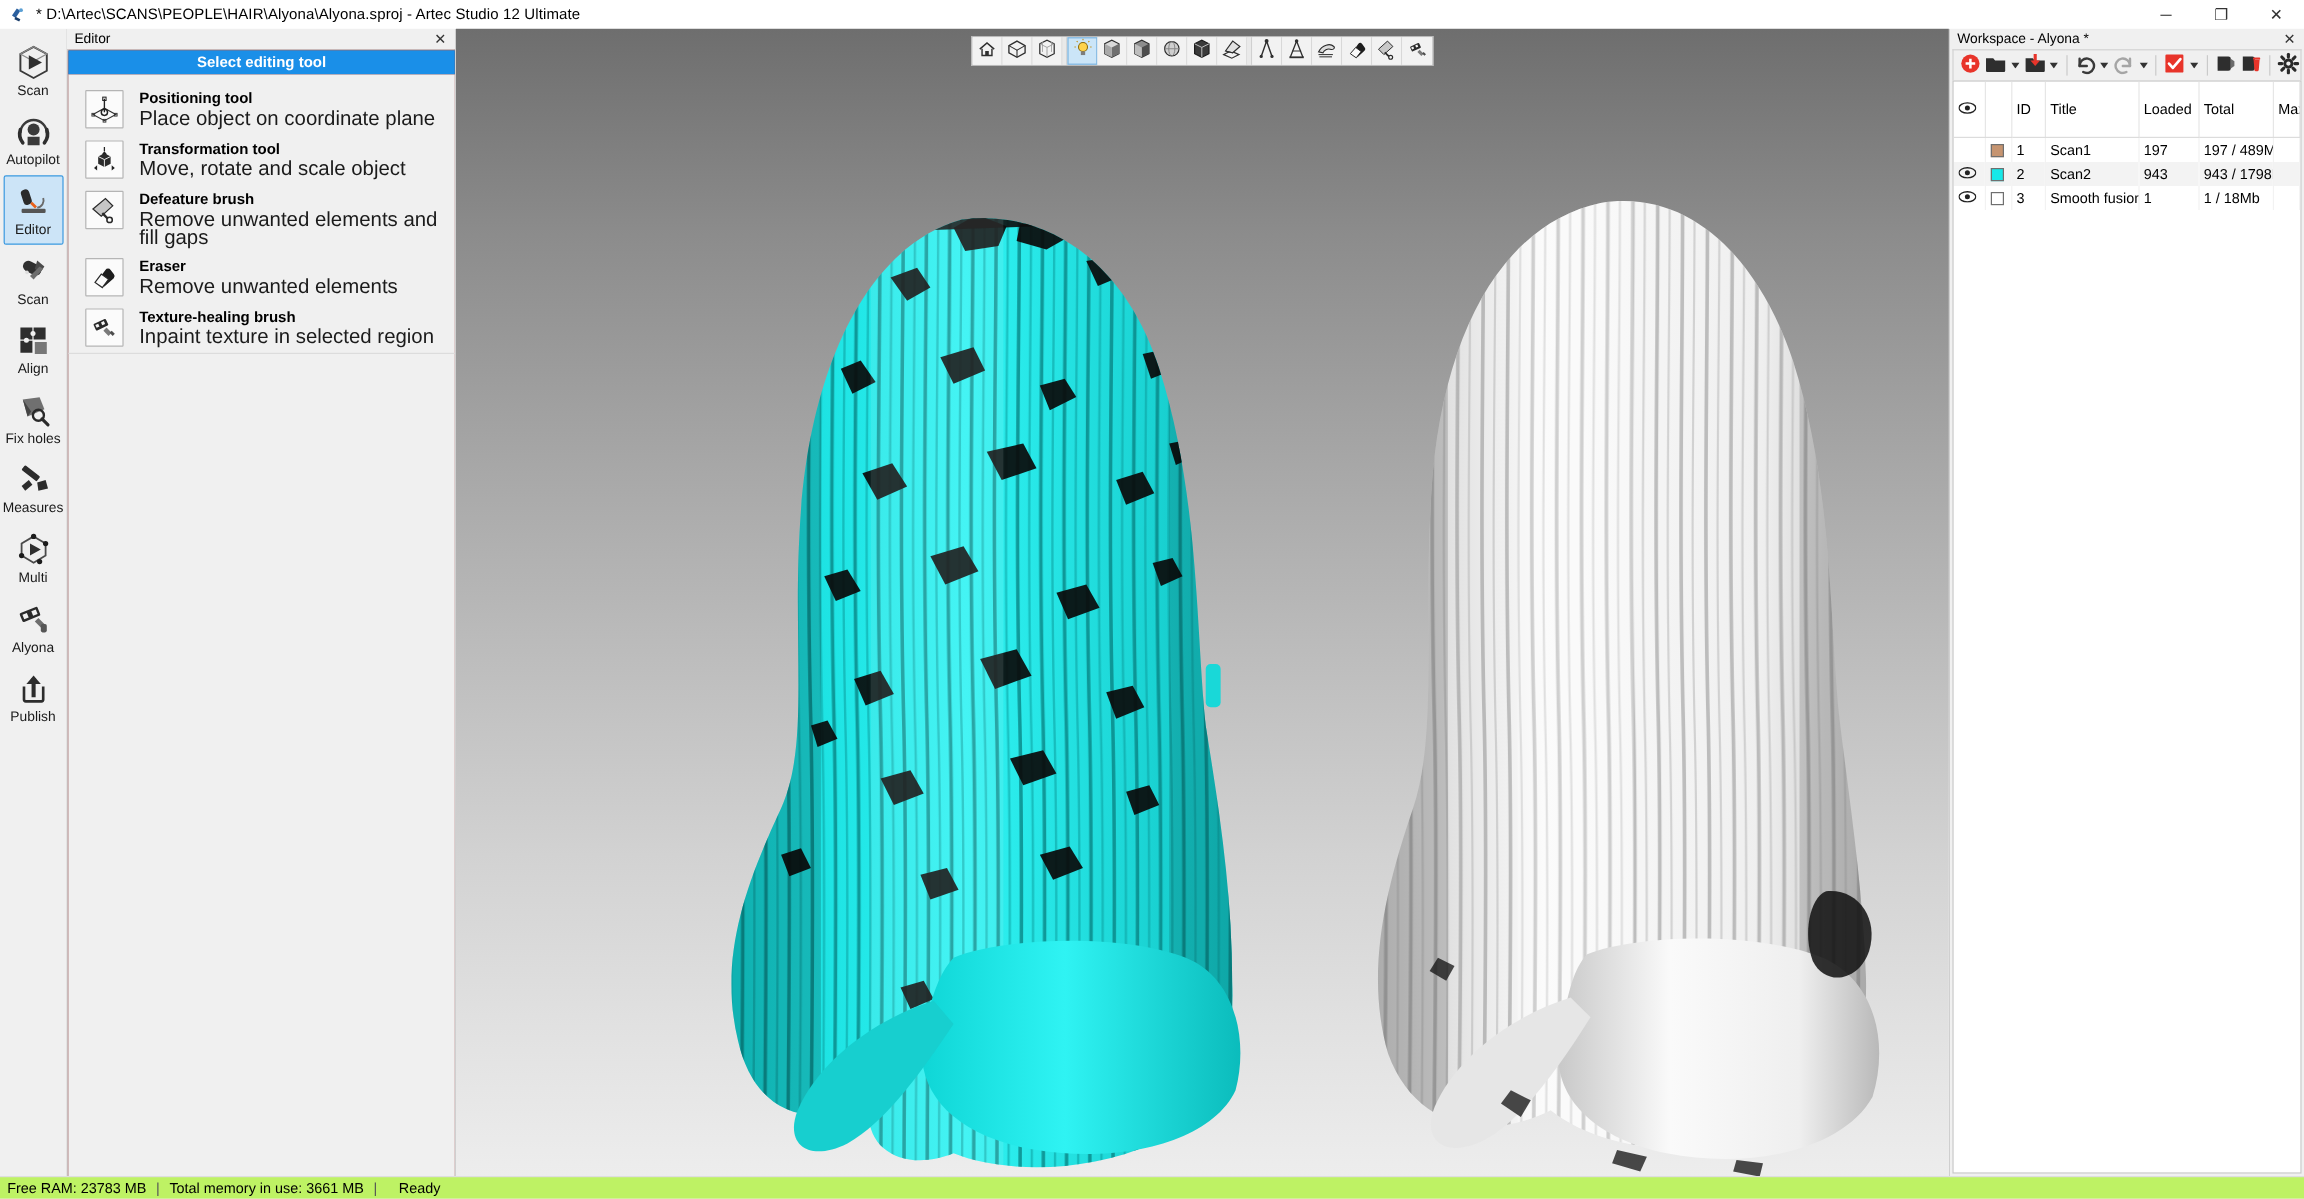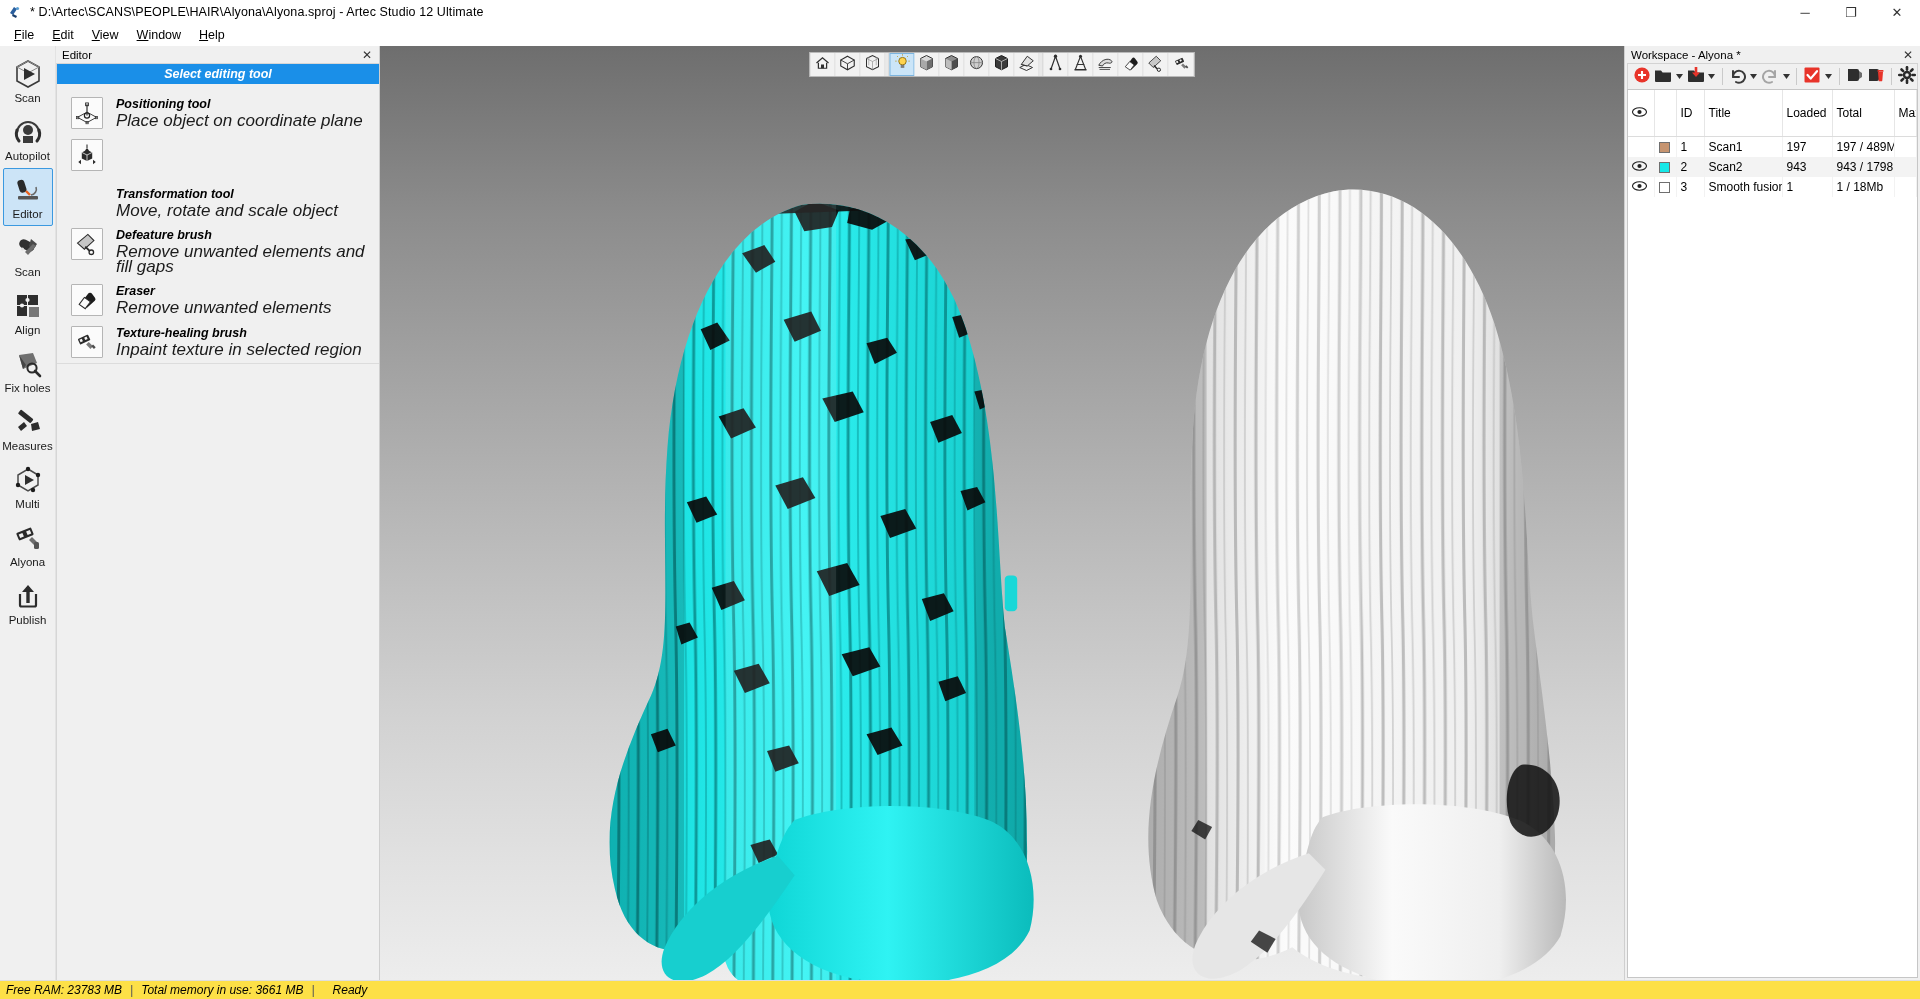"File" div.menubar { html: <div> <div><u>F</u><span>ile</span></div> <div><u>E</u><span>dit</span></div> <div><u>V</u><span>iew</span></div> <div><u>W</u><span>indow</span></div> <div><u>H</u><span>elp</span></div> </div> -> none }
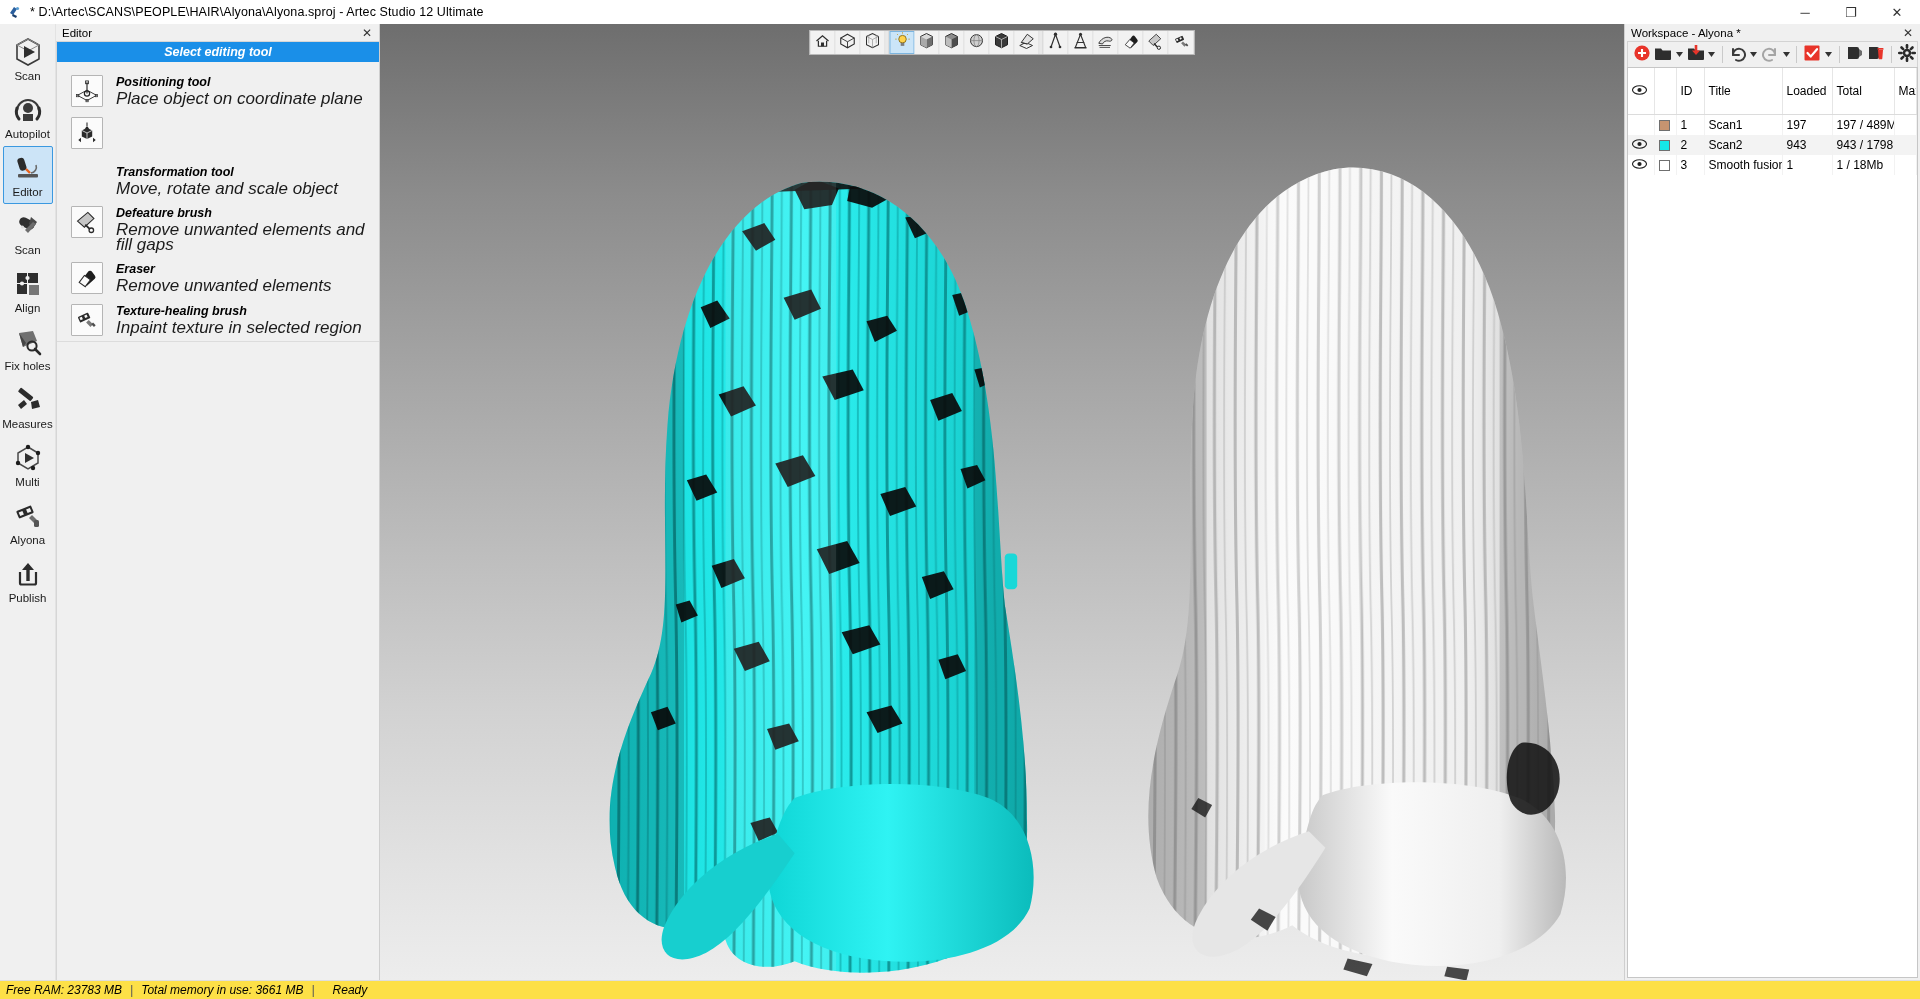"Select editing tool" .dock-body { font-style: italic -> none }
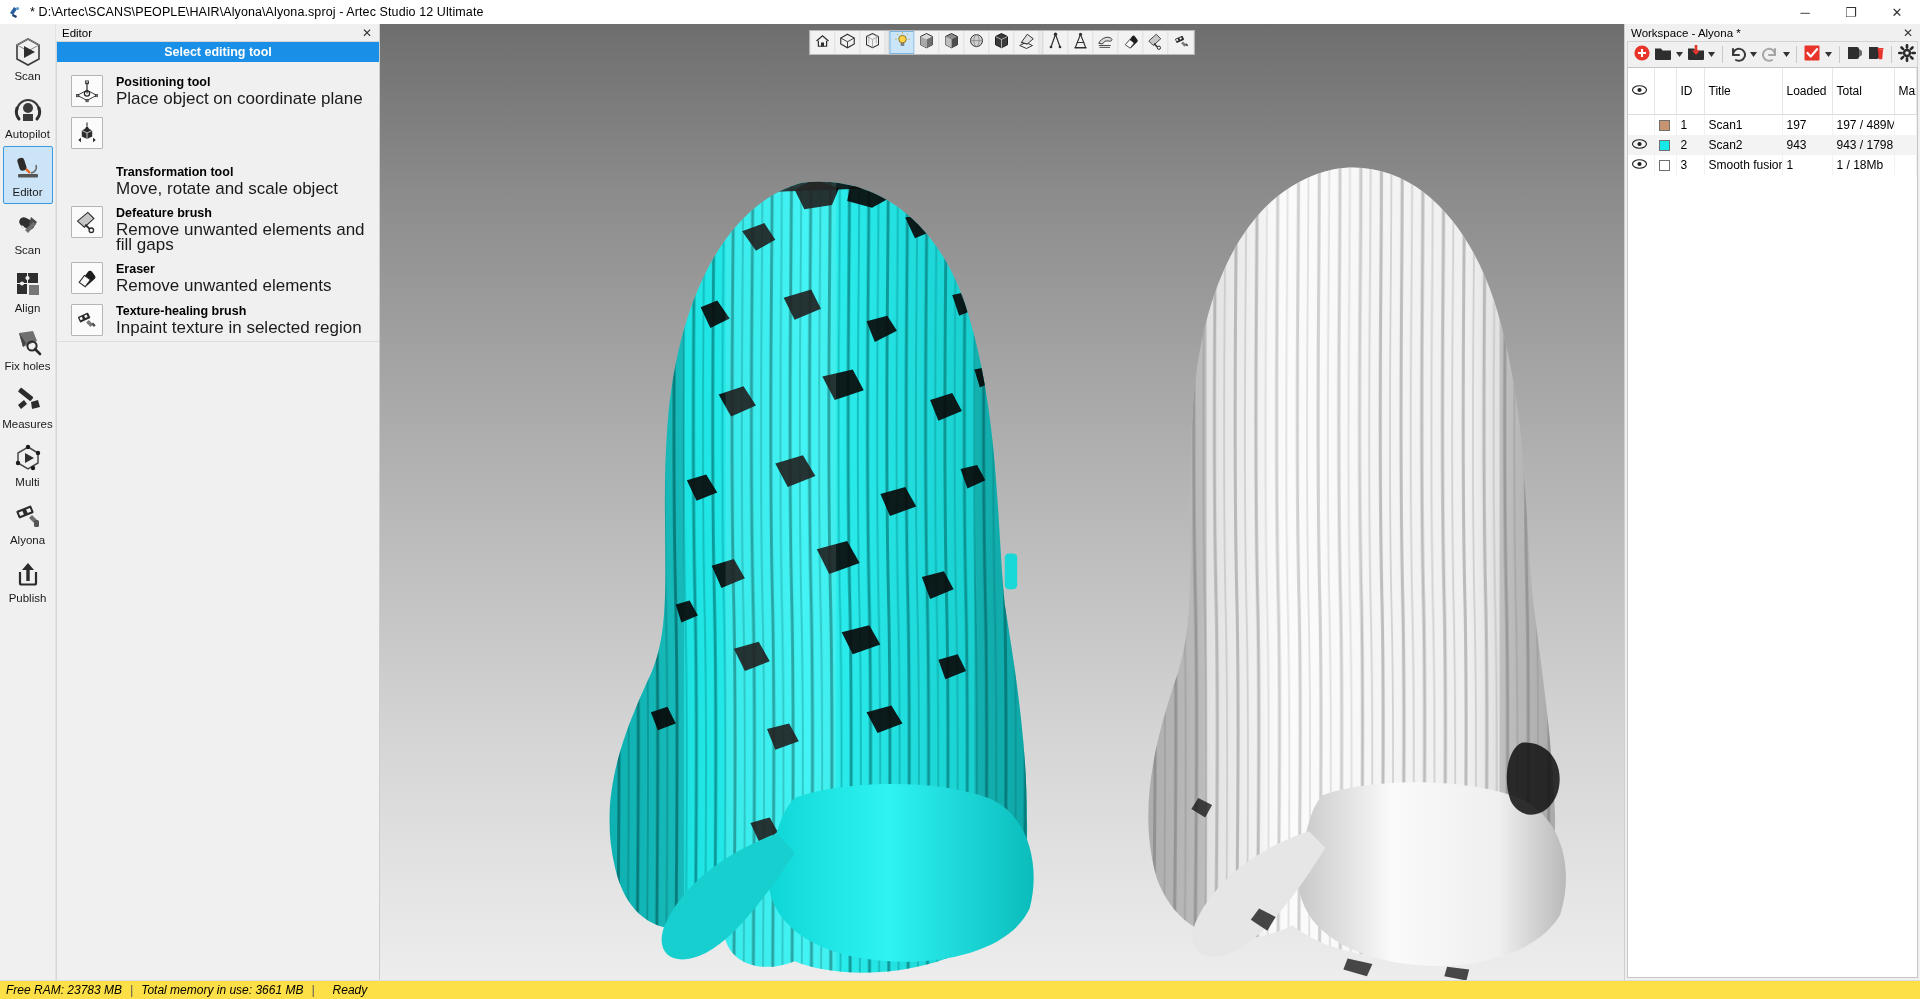"Transformation tool" span.tool-name { margin-top: 48px -> none }
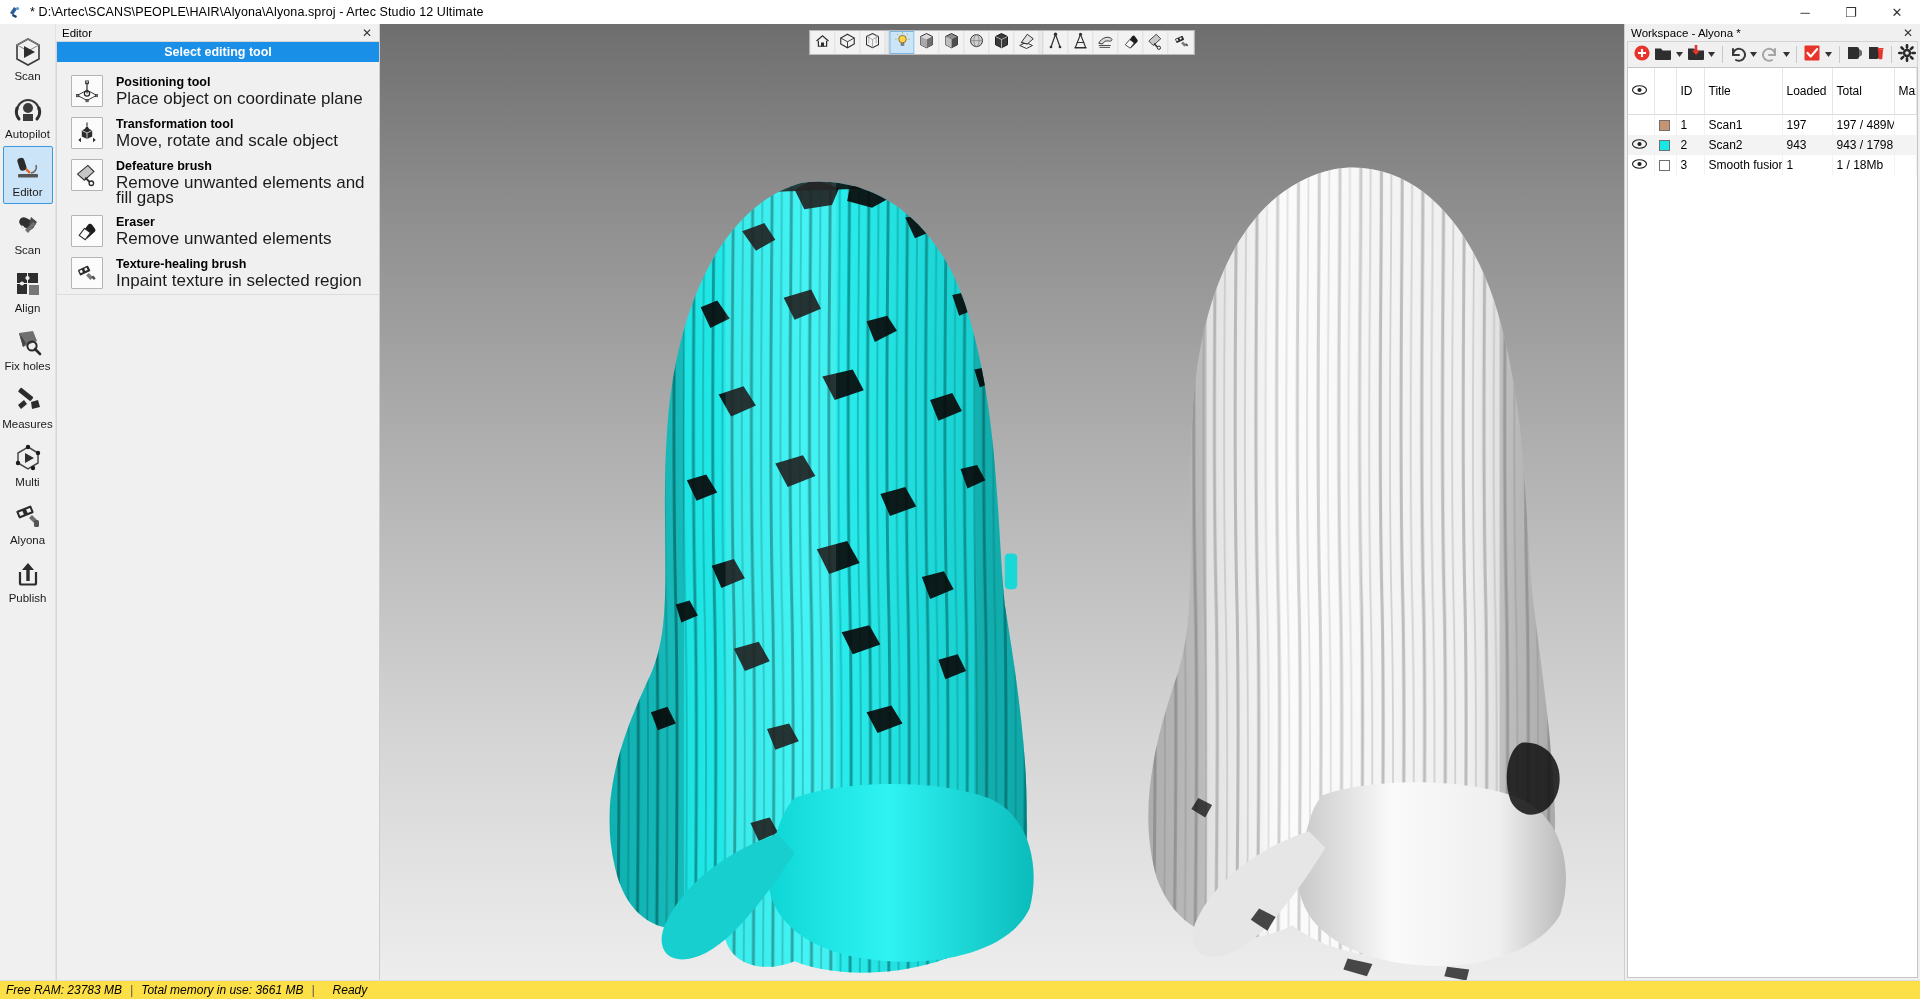"Free RAM: 23783 MB" .statusbar { background: #fde047 -> #bef264; font-style: italic -> none }
